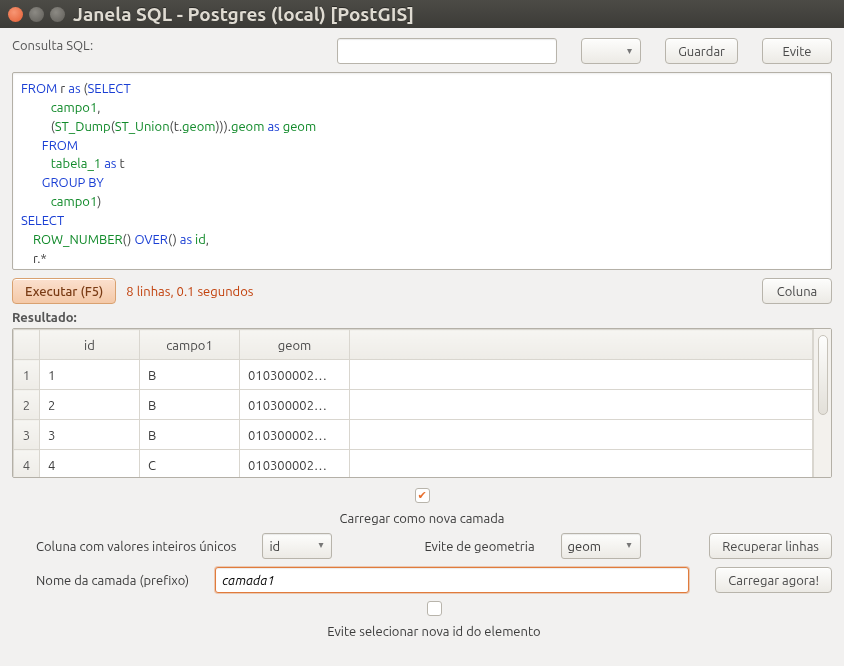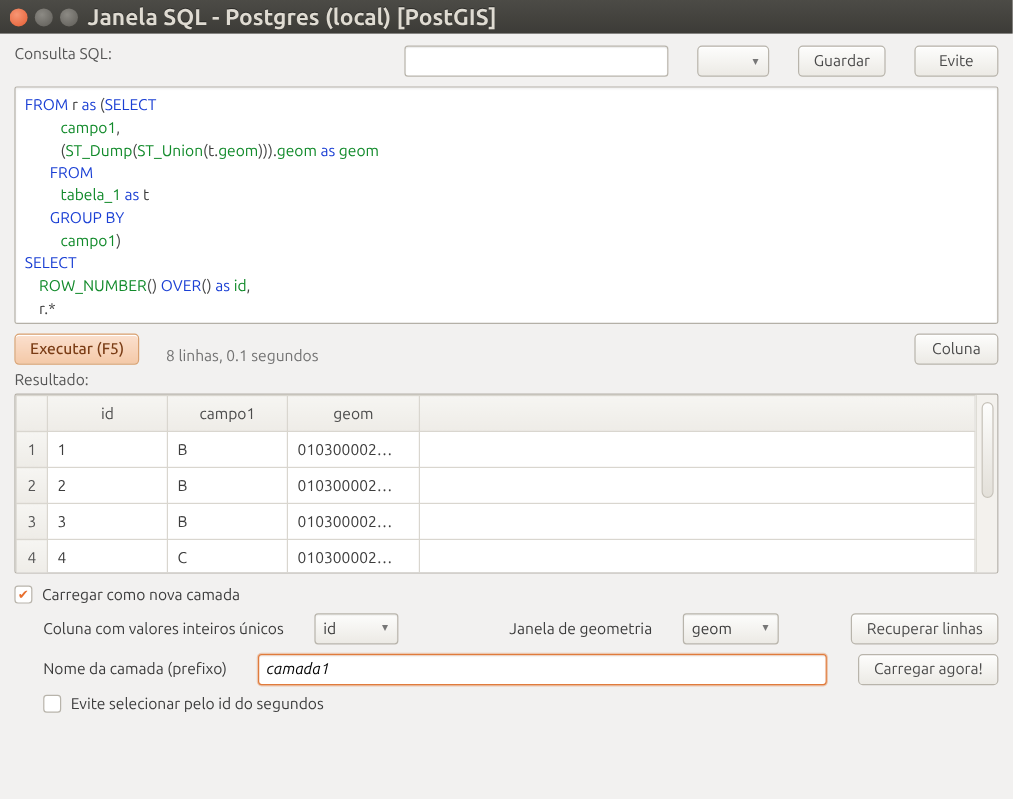"Executar (F5)" .exec-bar { align-items: flex-end -> center; gap: 22px -> 10px }
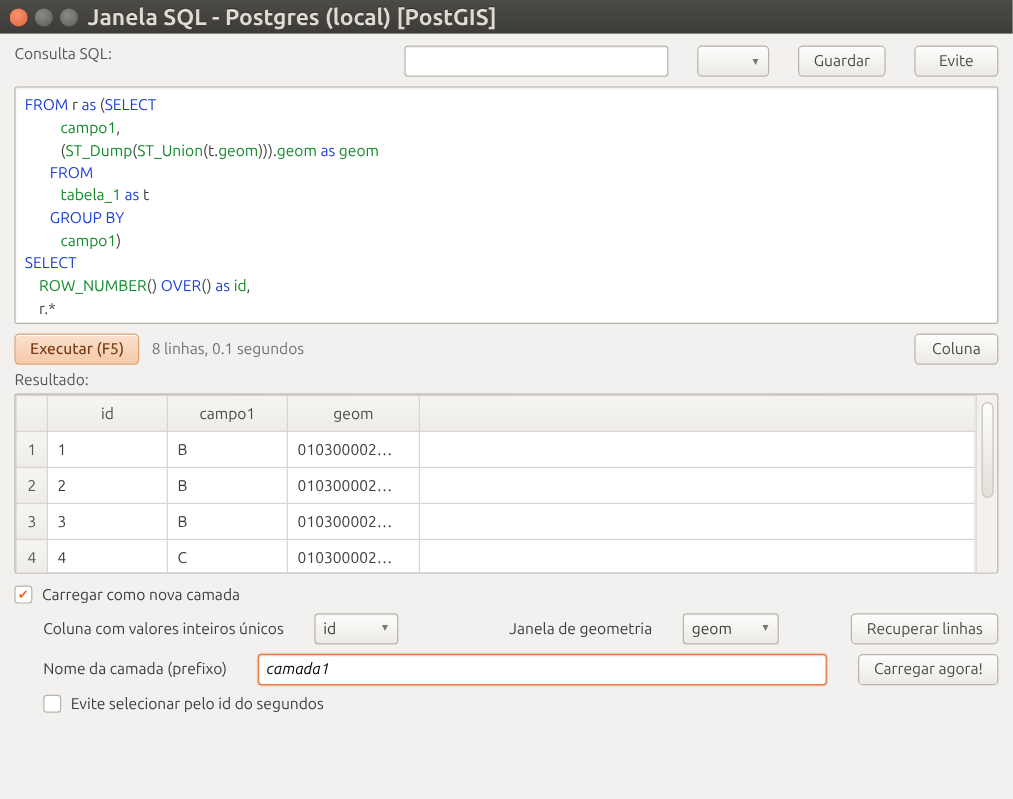"8 linhas, 0.1 segundos" .status-text { color: #737373 -> #c2410c }
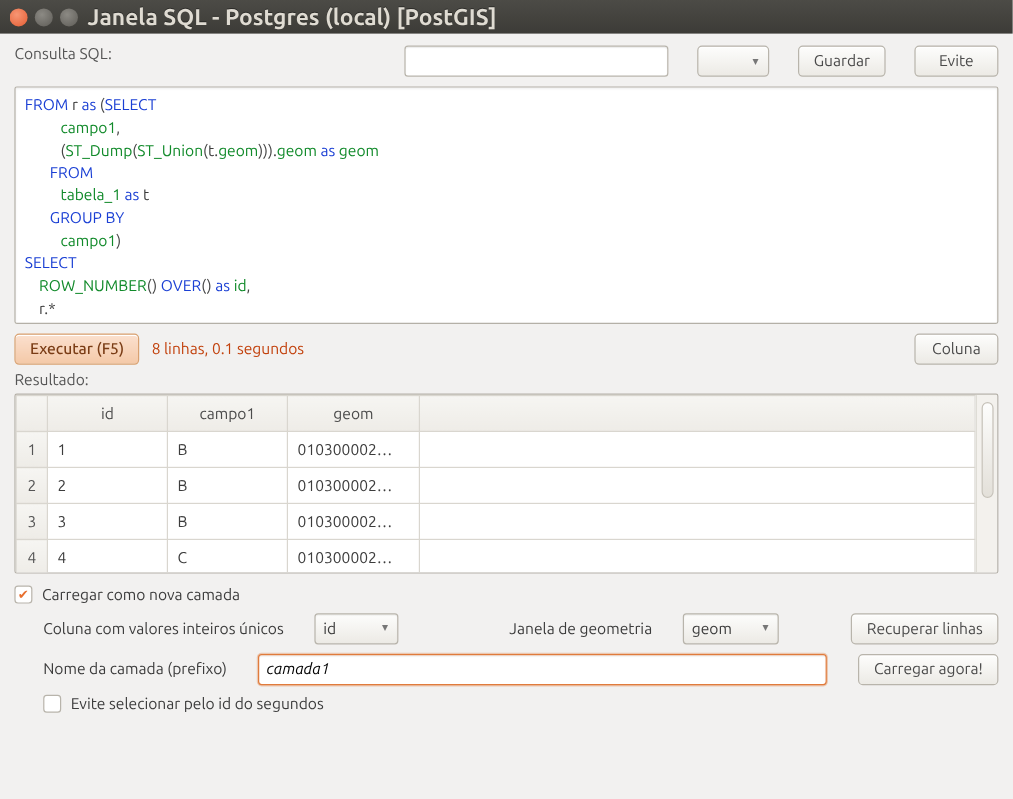"Resultado:" .result-label { font-weight: none -> bold }
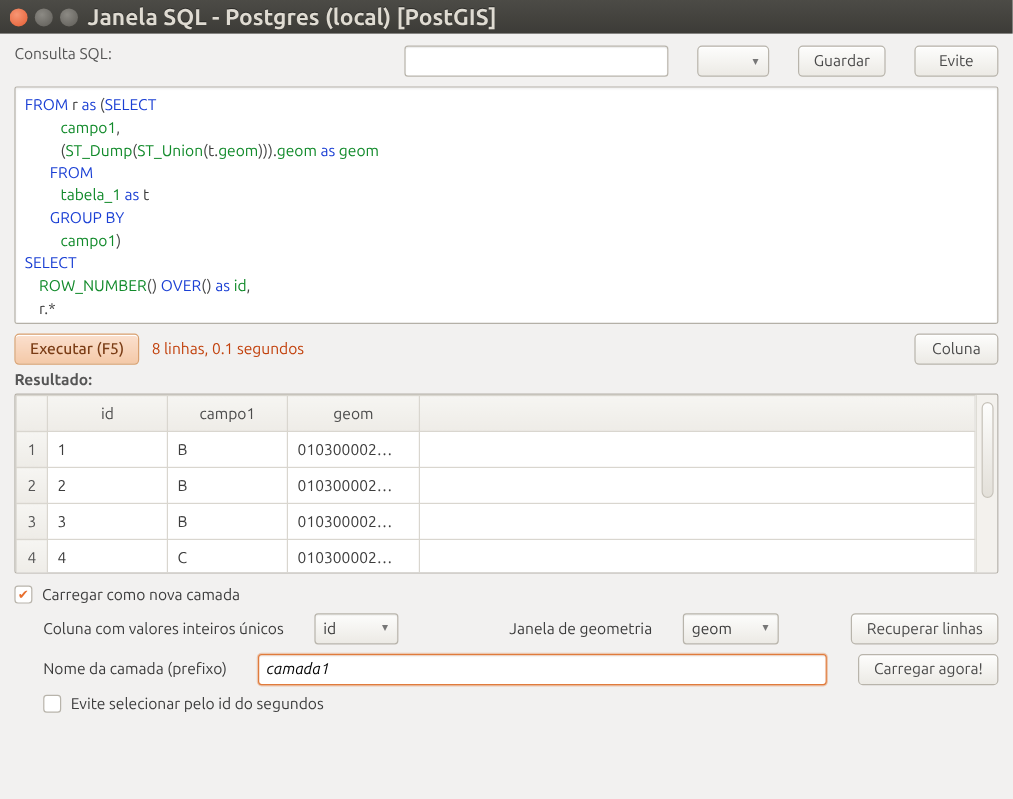"Carregar como nova camada" .chkrow { flex-direction: none -> column }
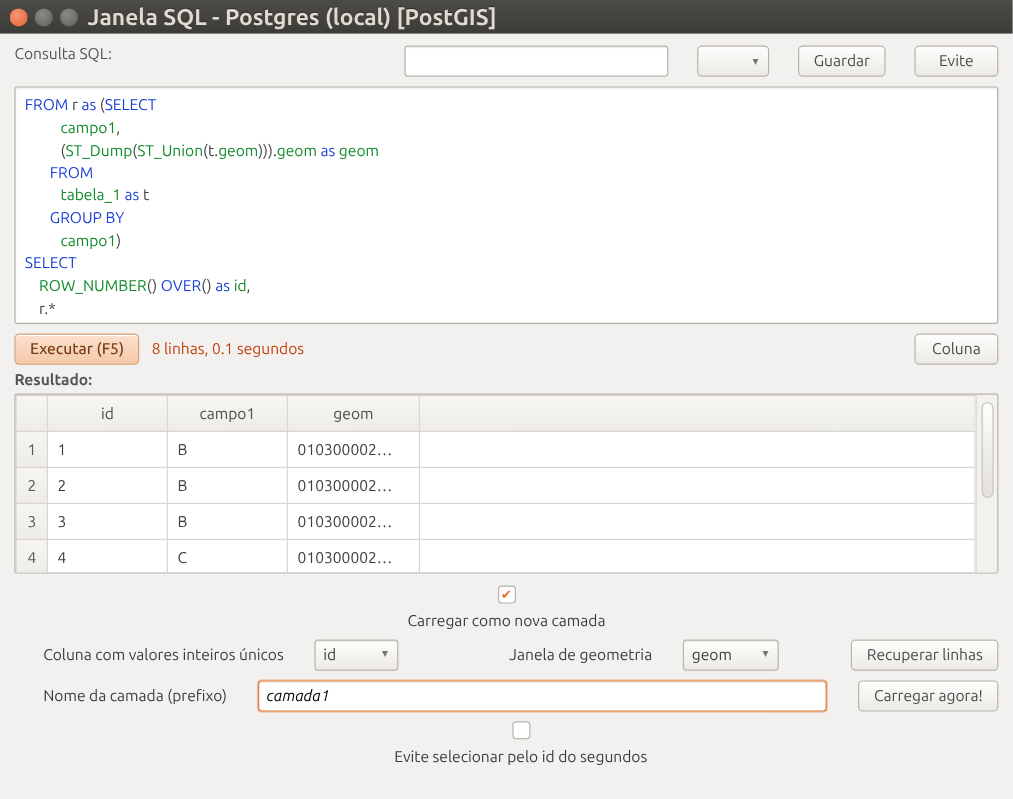"Janela de geometria" span { text: Janela -> Evite }
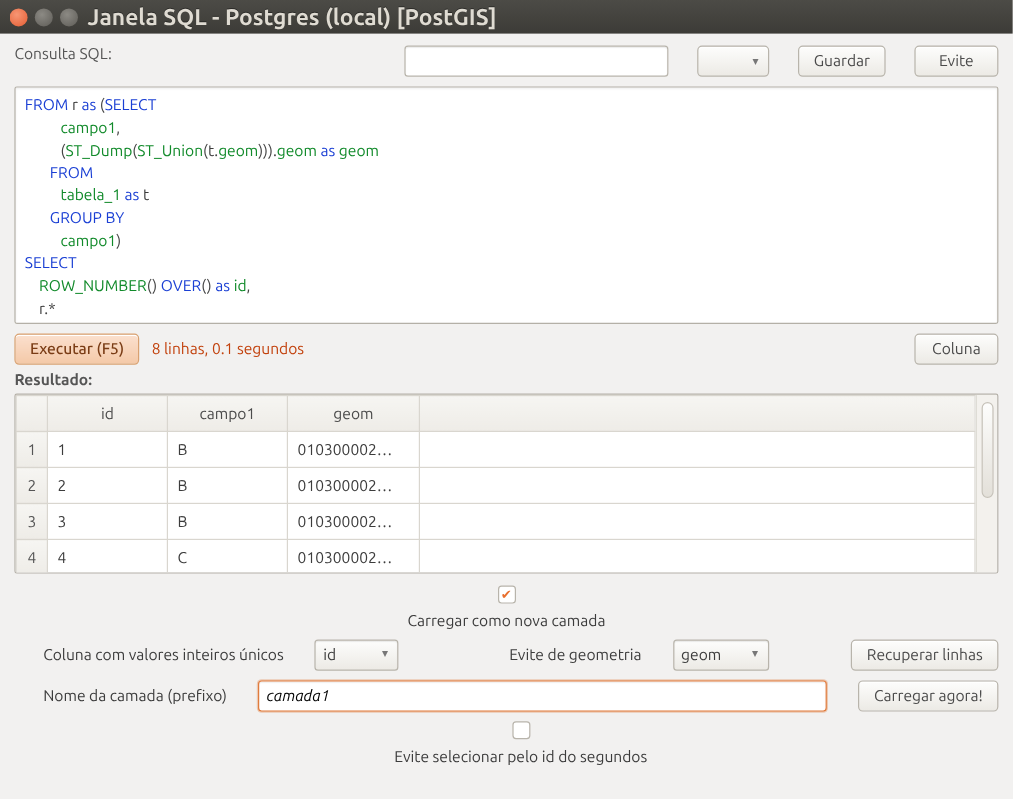"Evite selecionar pelo id do" span { text: pelo id do segundos -> nova id do elemento }
